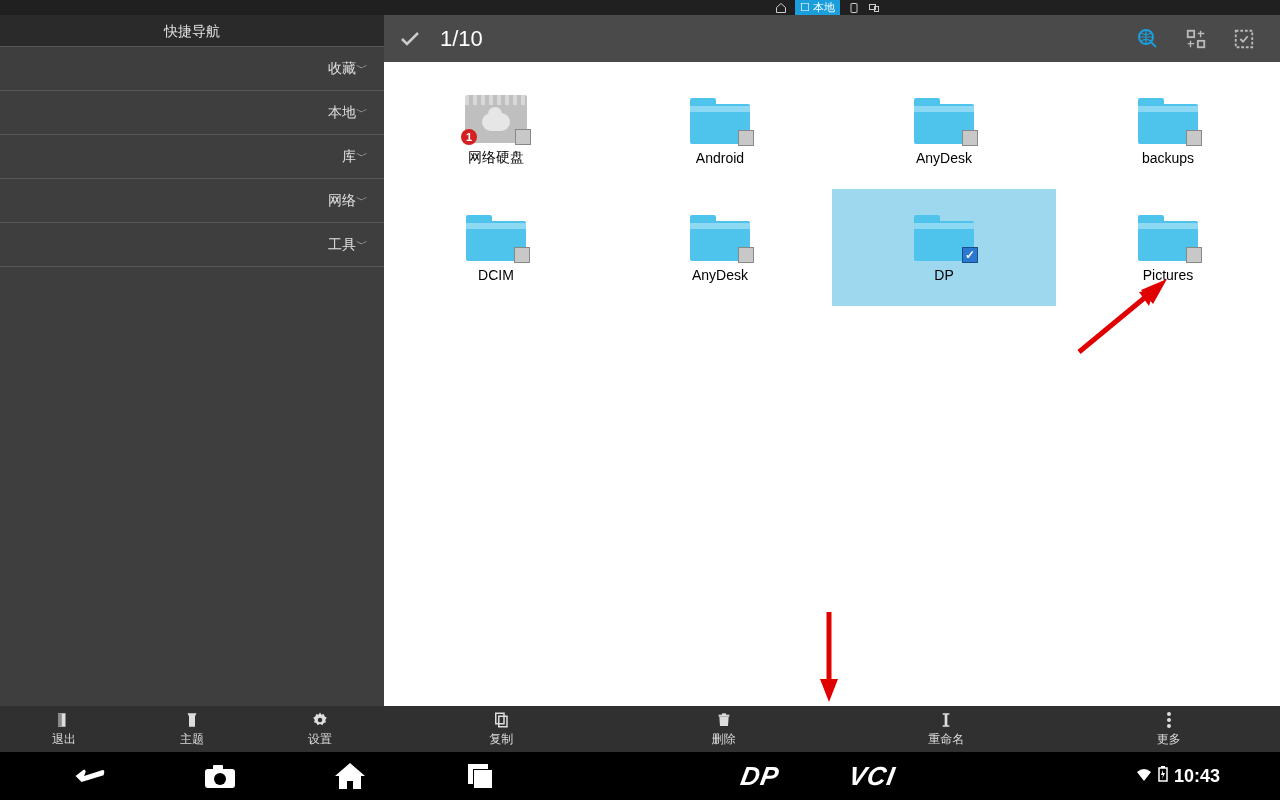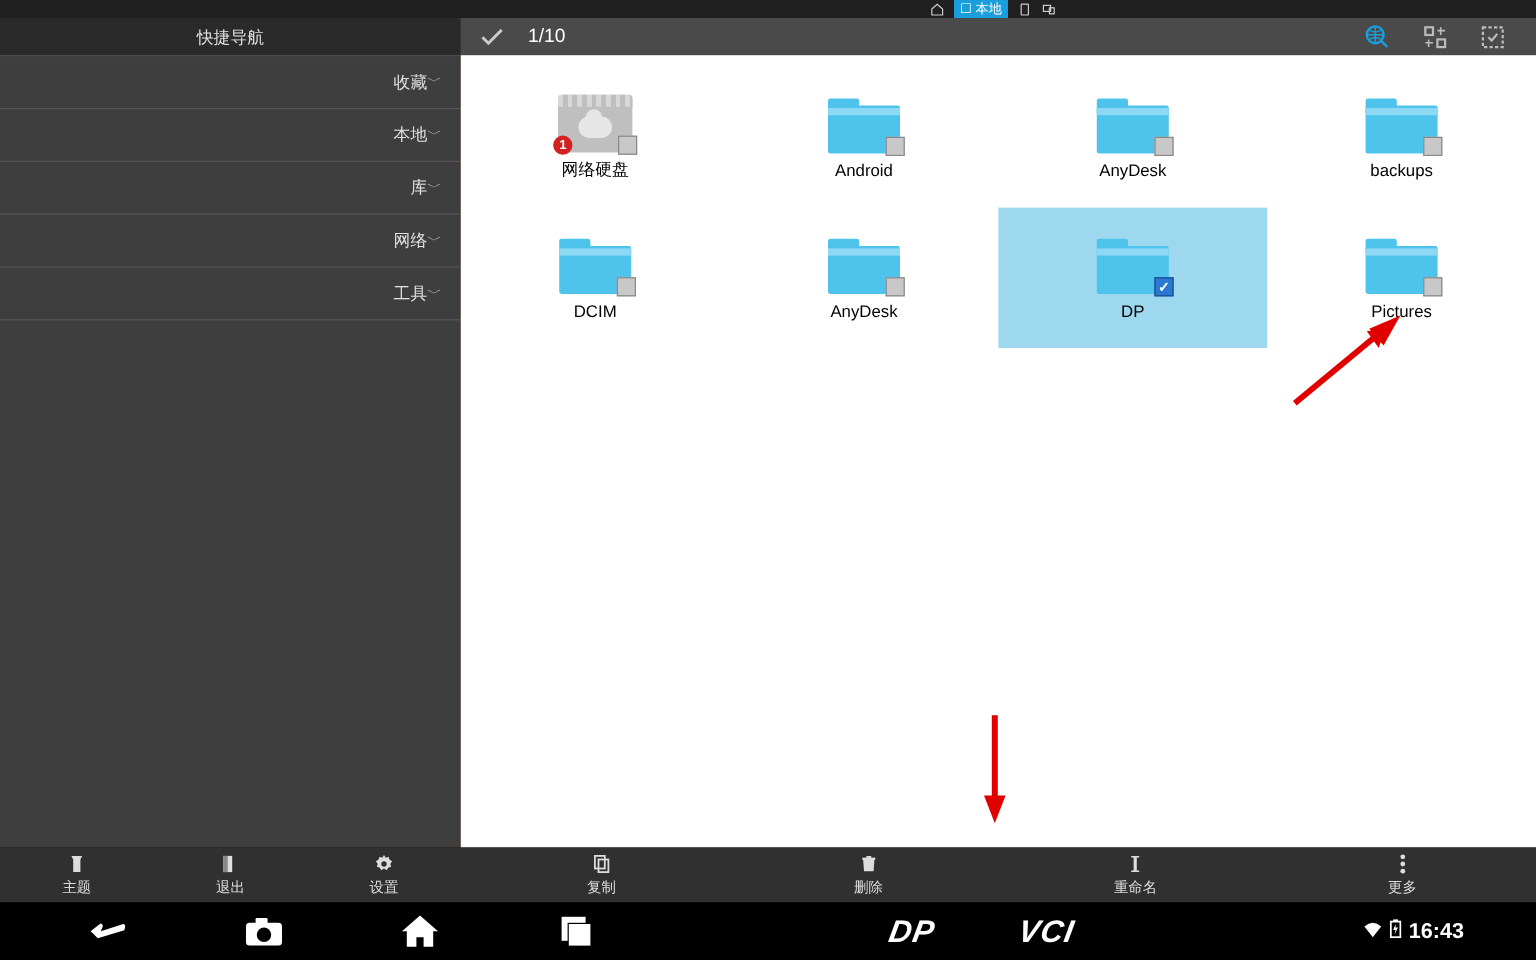"1/10" .content-header { font-size: 16px -> 22px; height: 31px -> 47px }
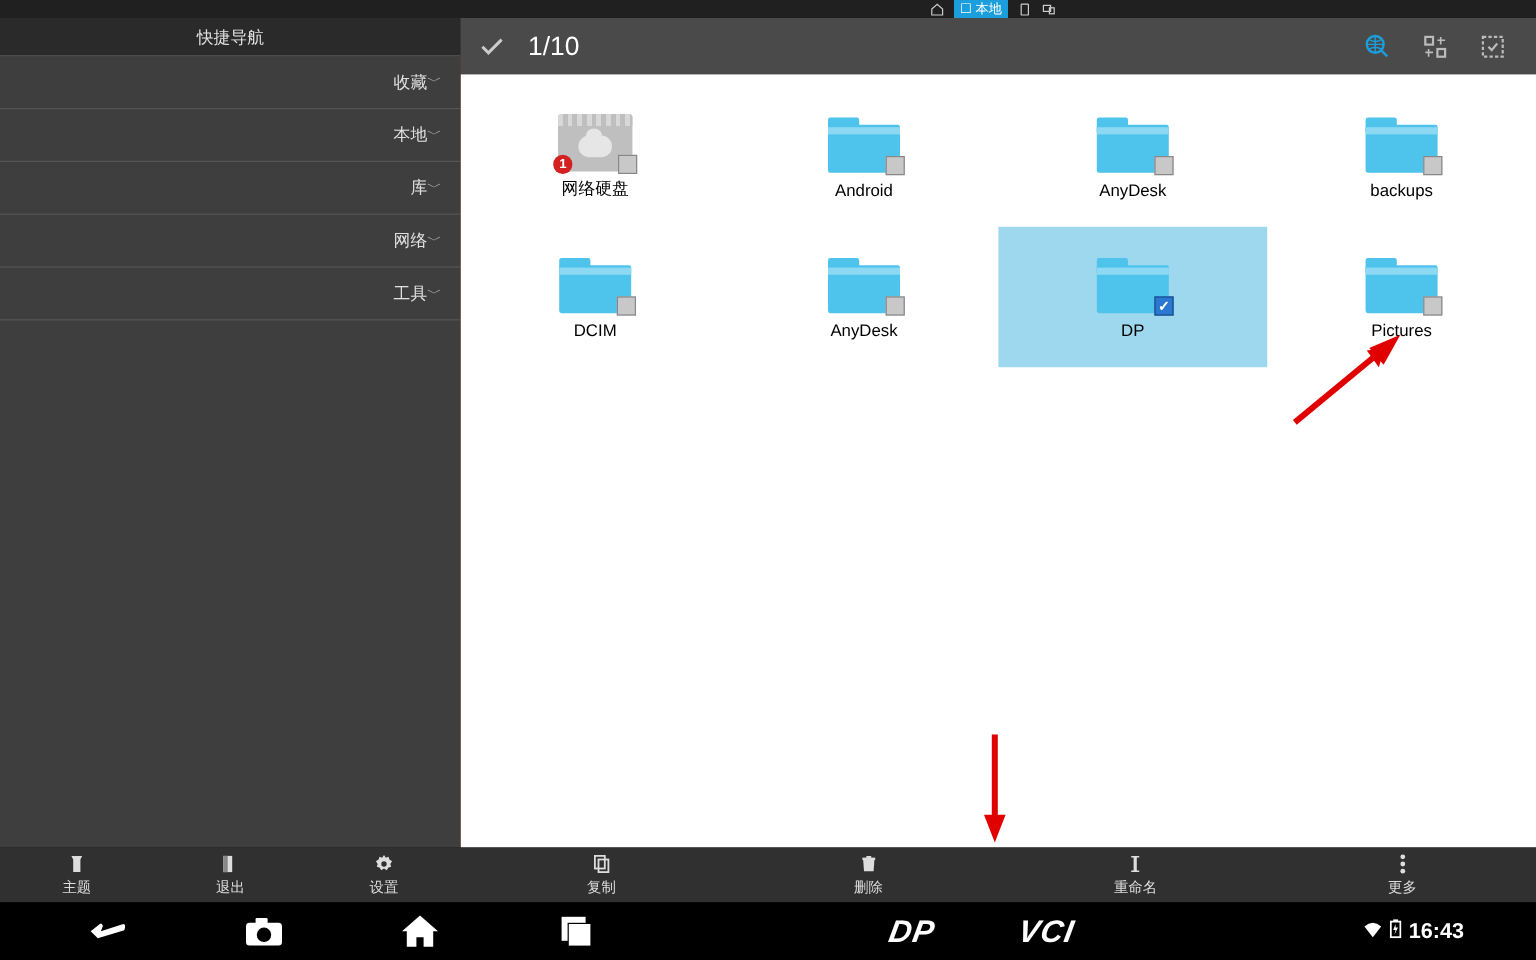"主题" div.tool-btn { order: before "退出" -> after "退出" }
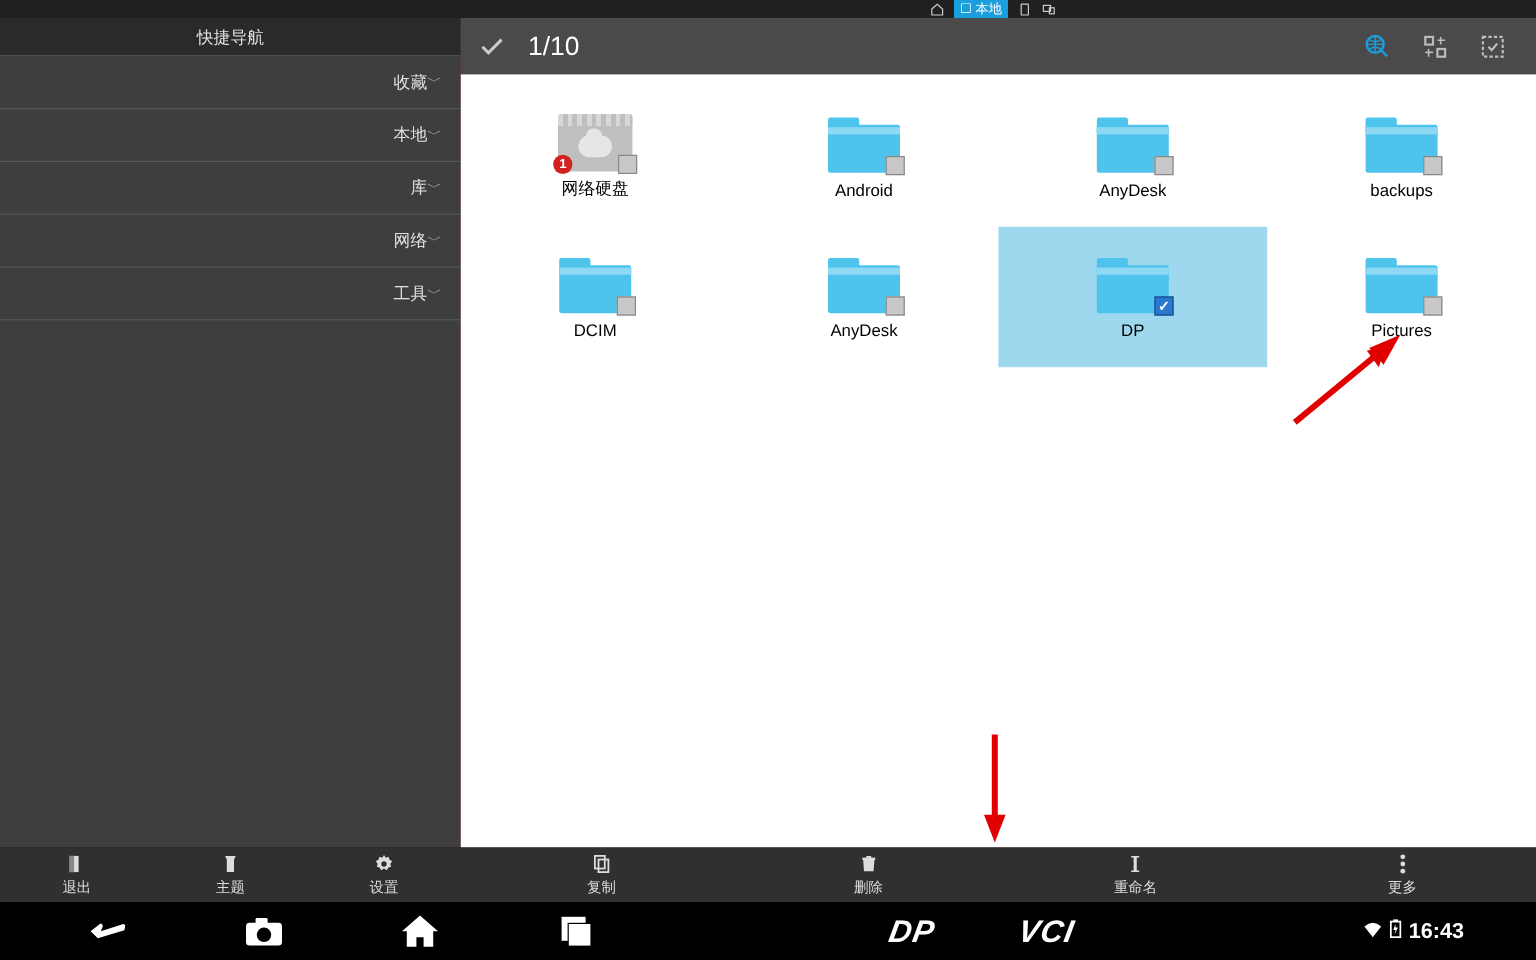"16:43" span { text: 16:43 -> 10:43 }
